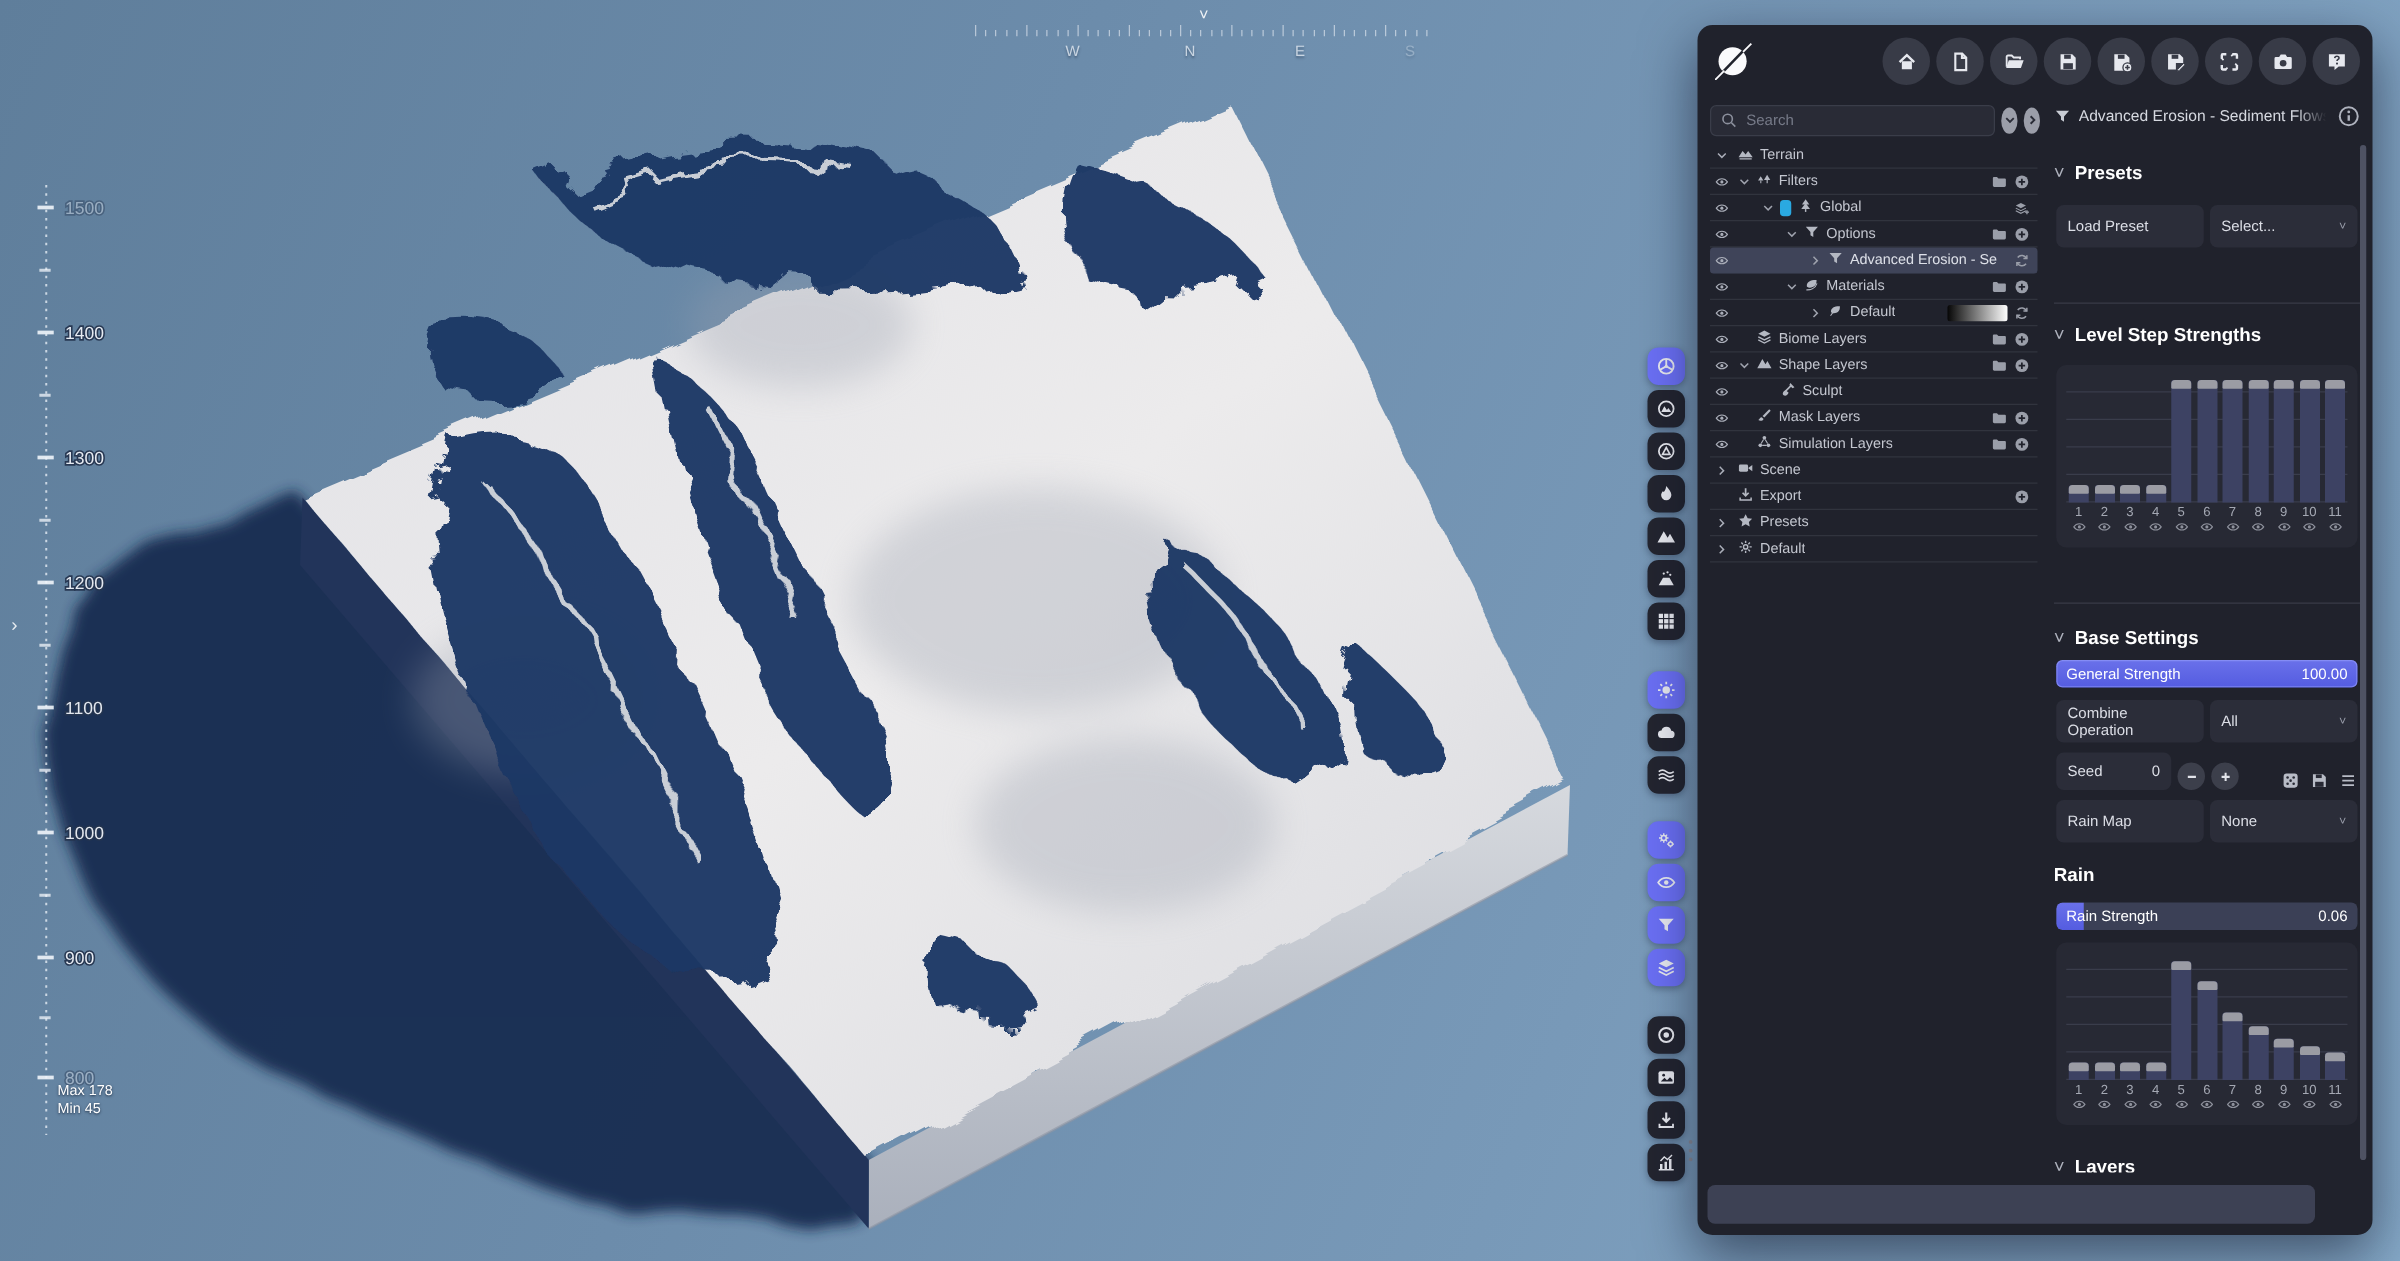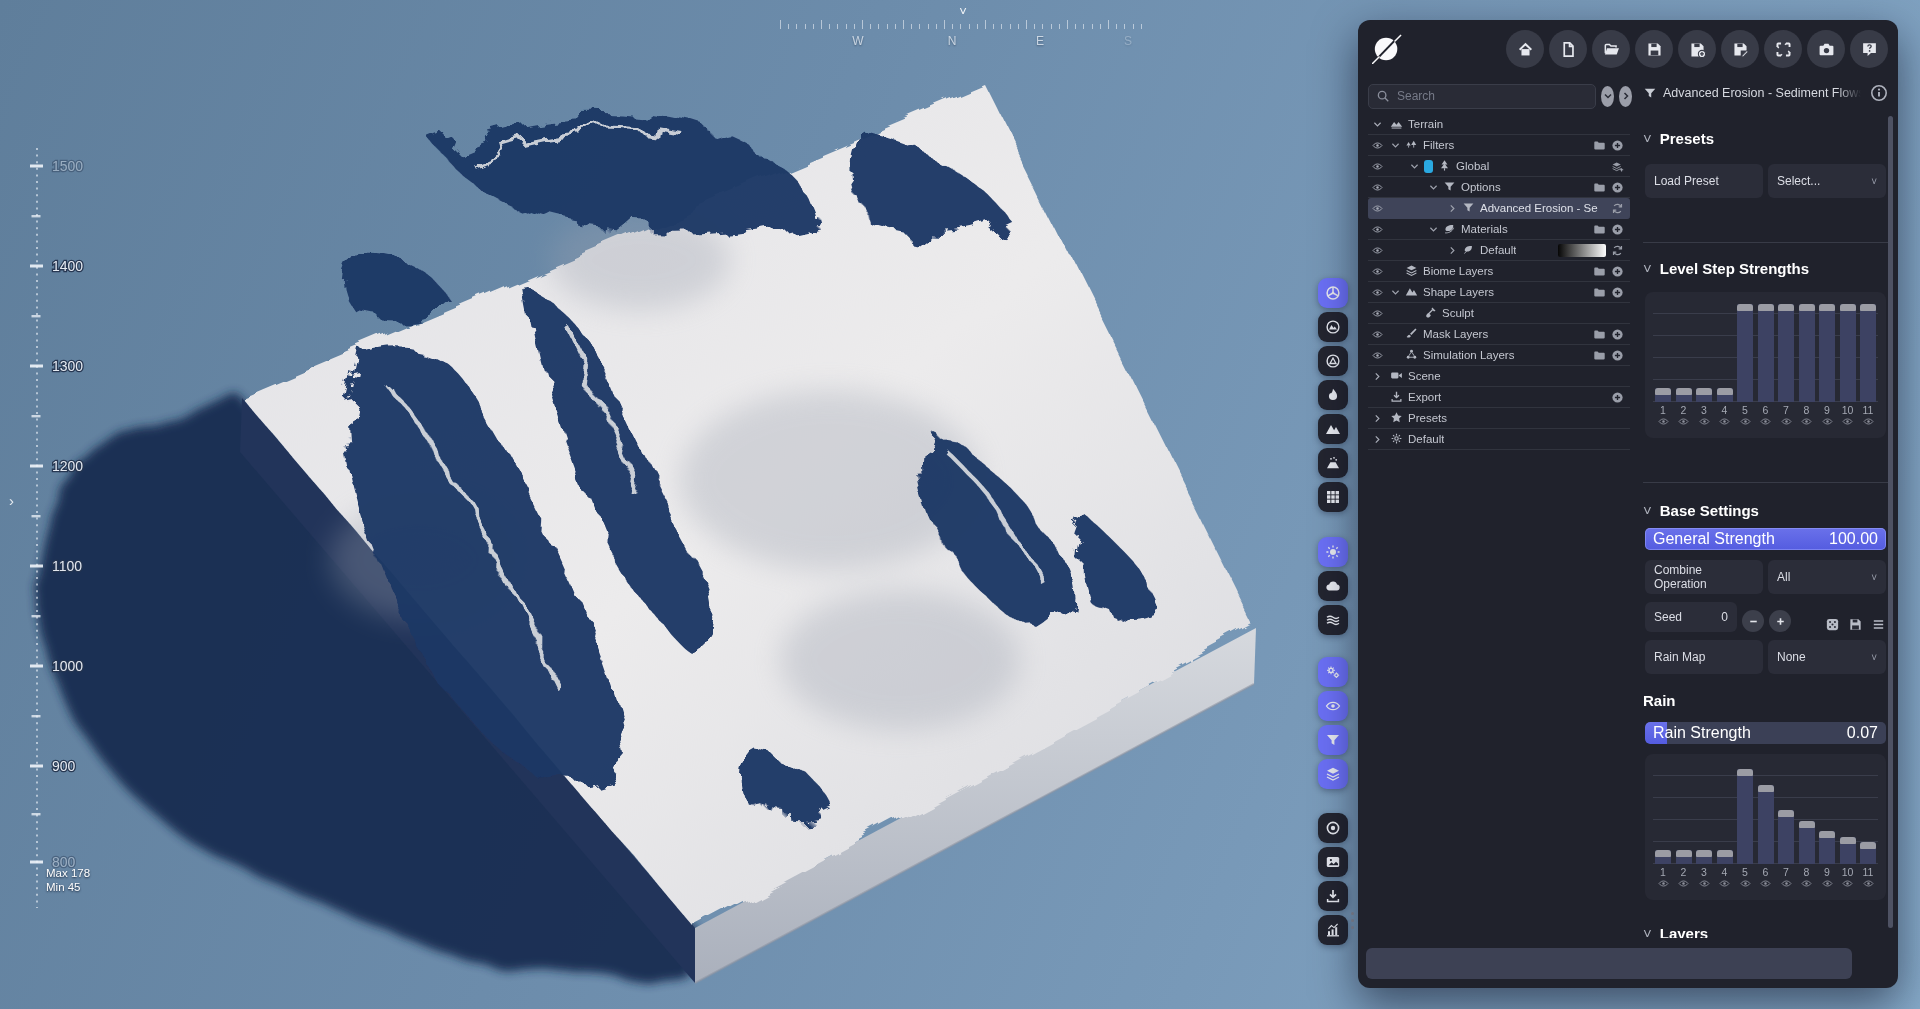"General Strength" .slider { font-size: 16px -> 12px }
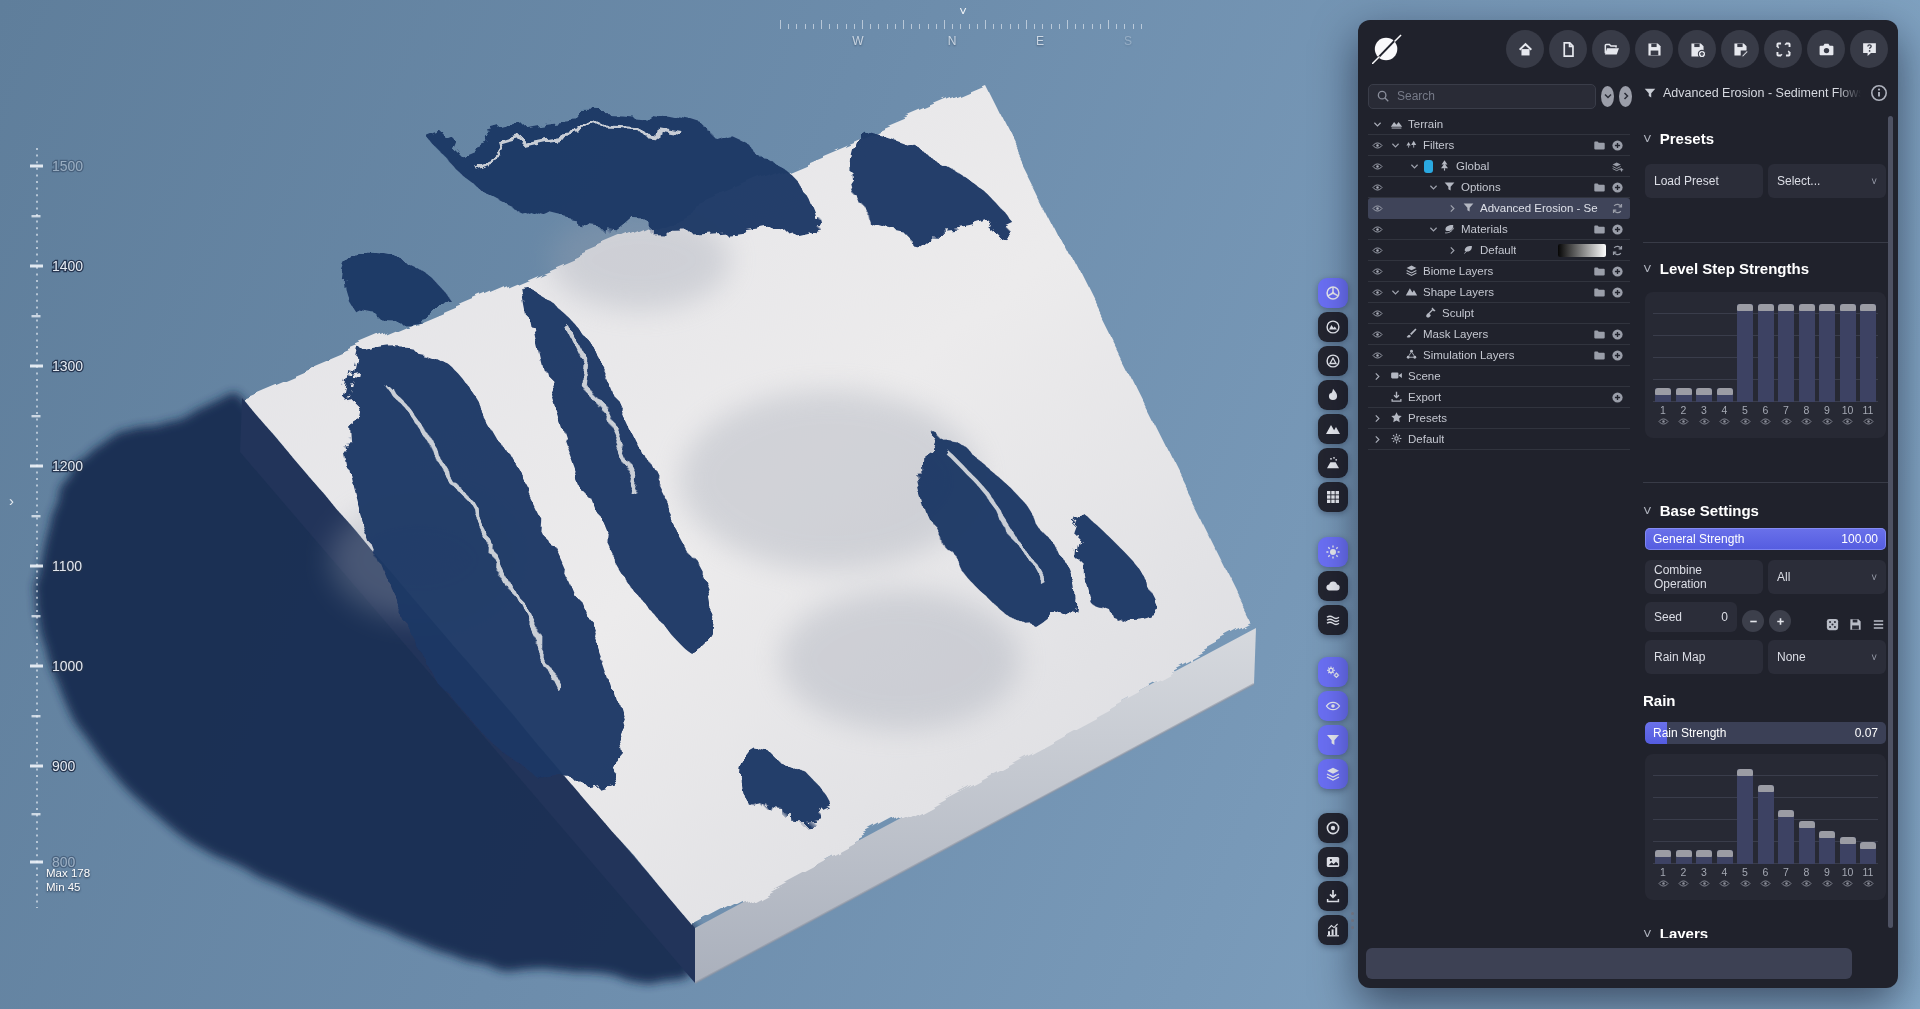"0.07" span { text: 0.07 -> 0.06 }
